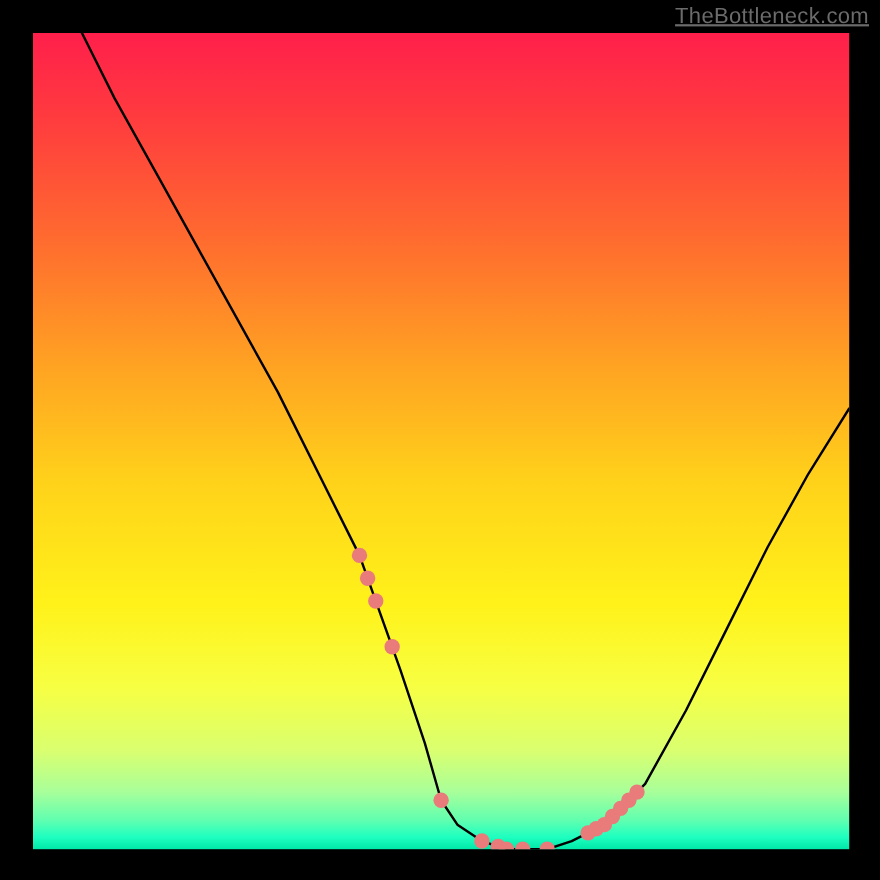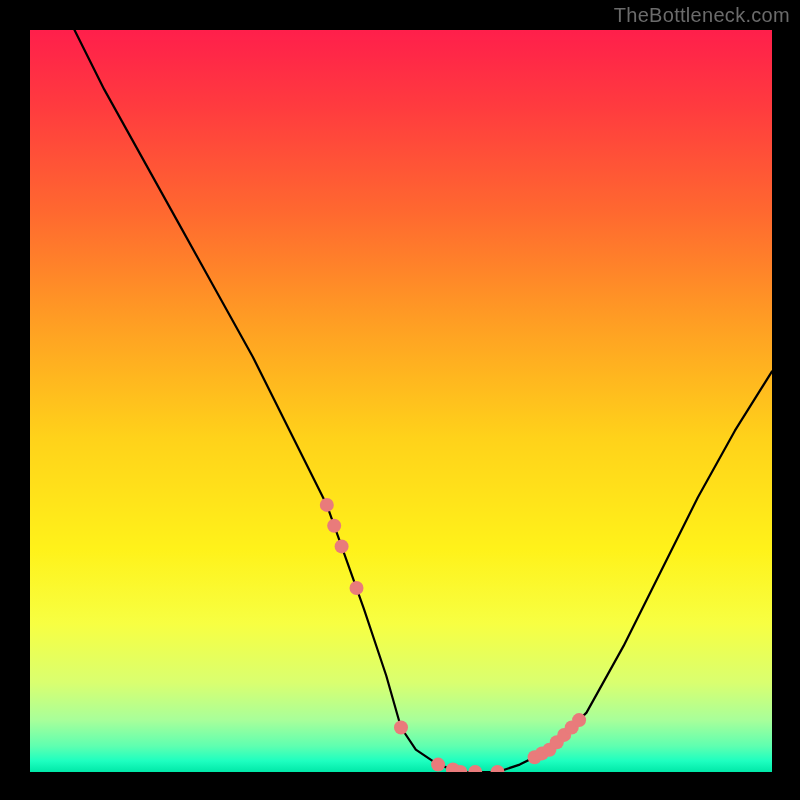"TheBottleneck.com" .watermark { text-decoration: none -> underline }
